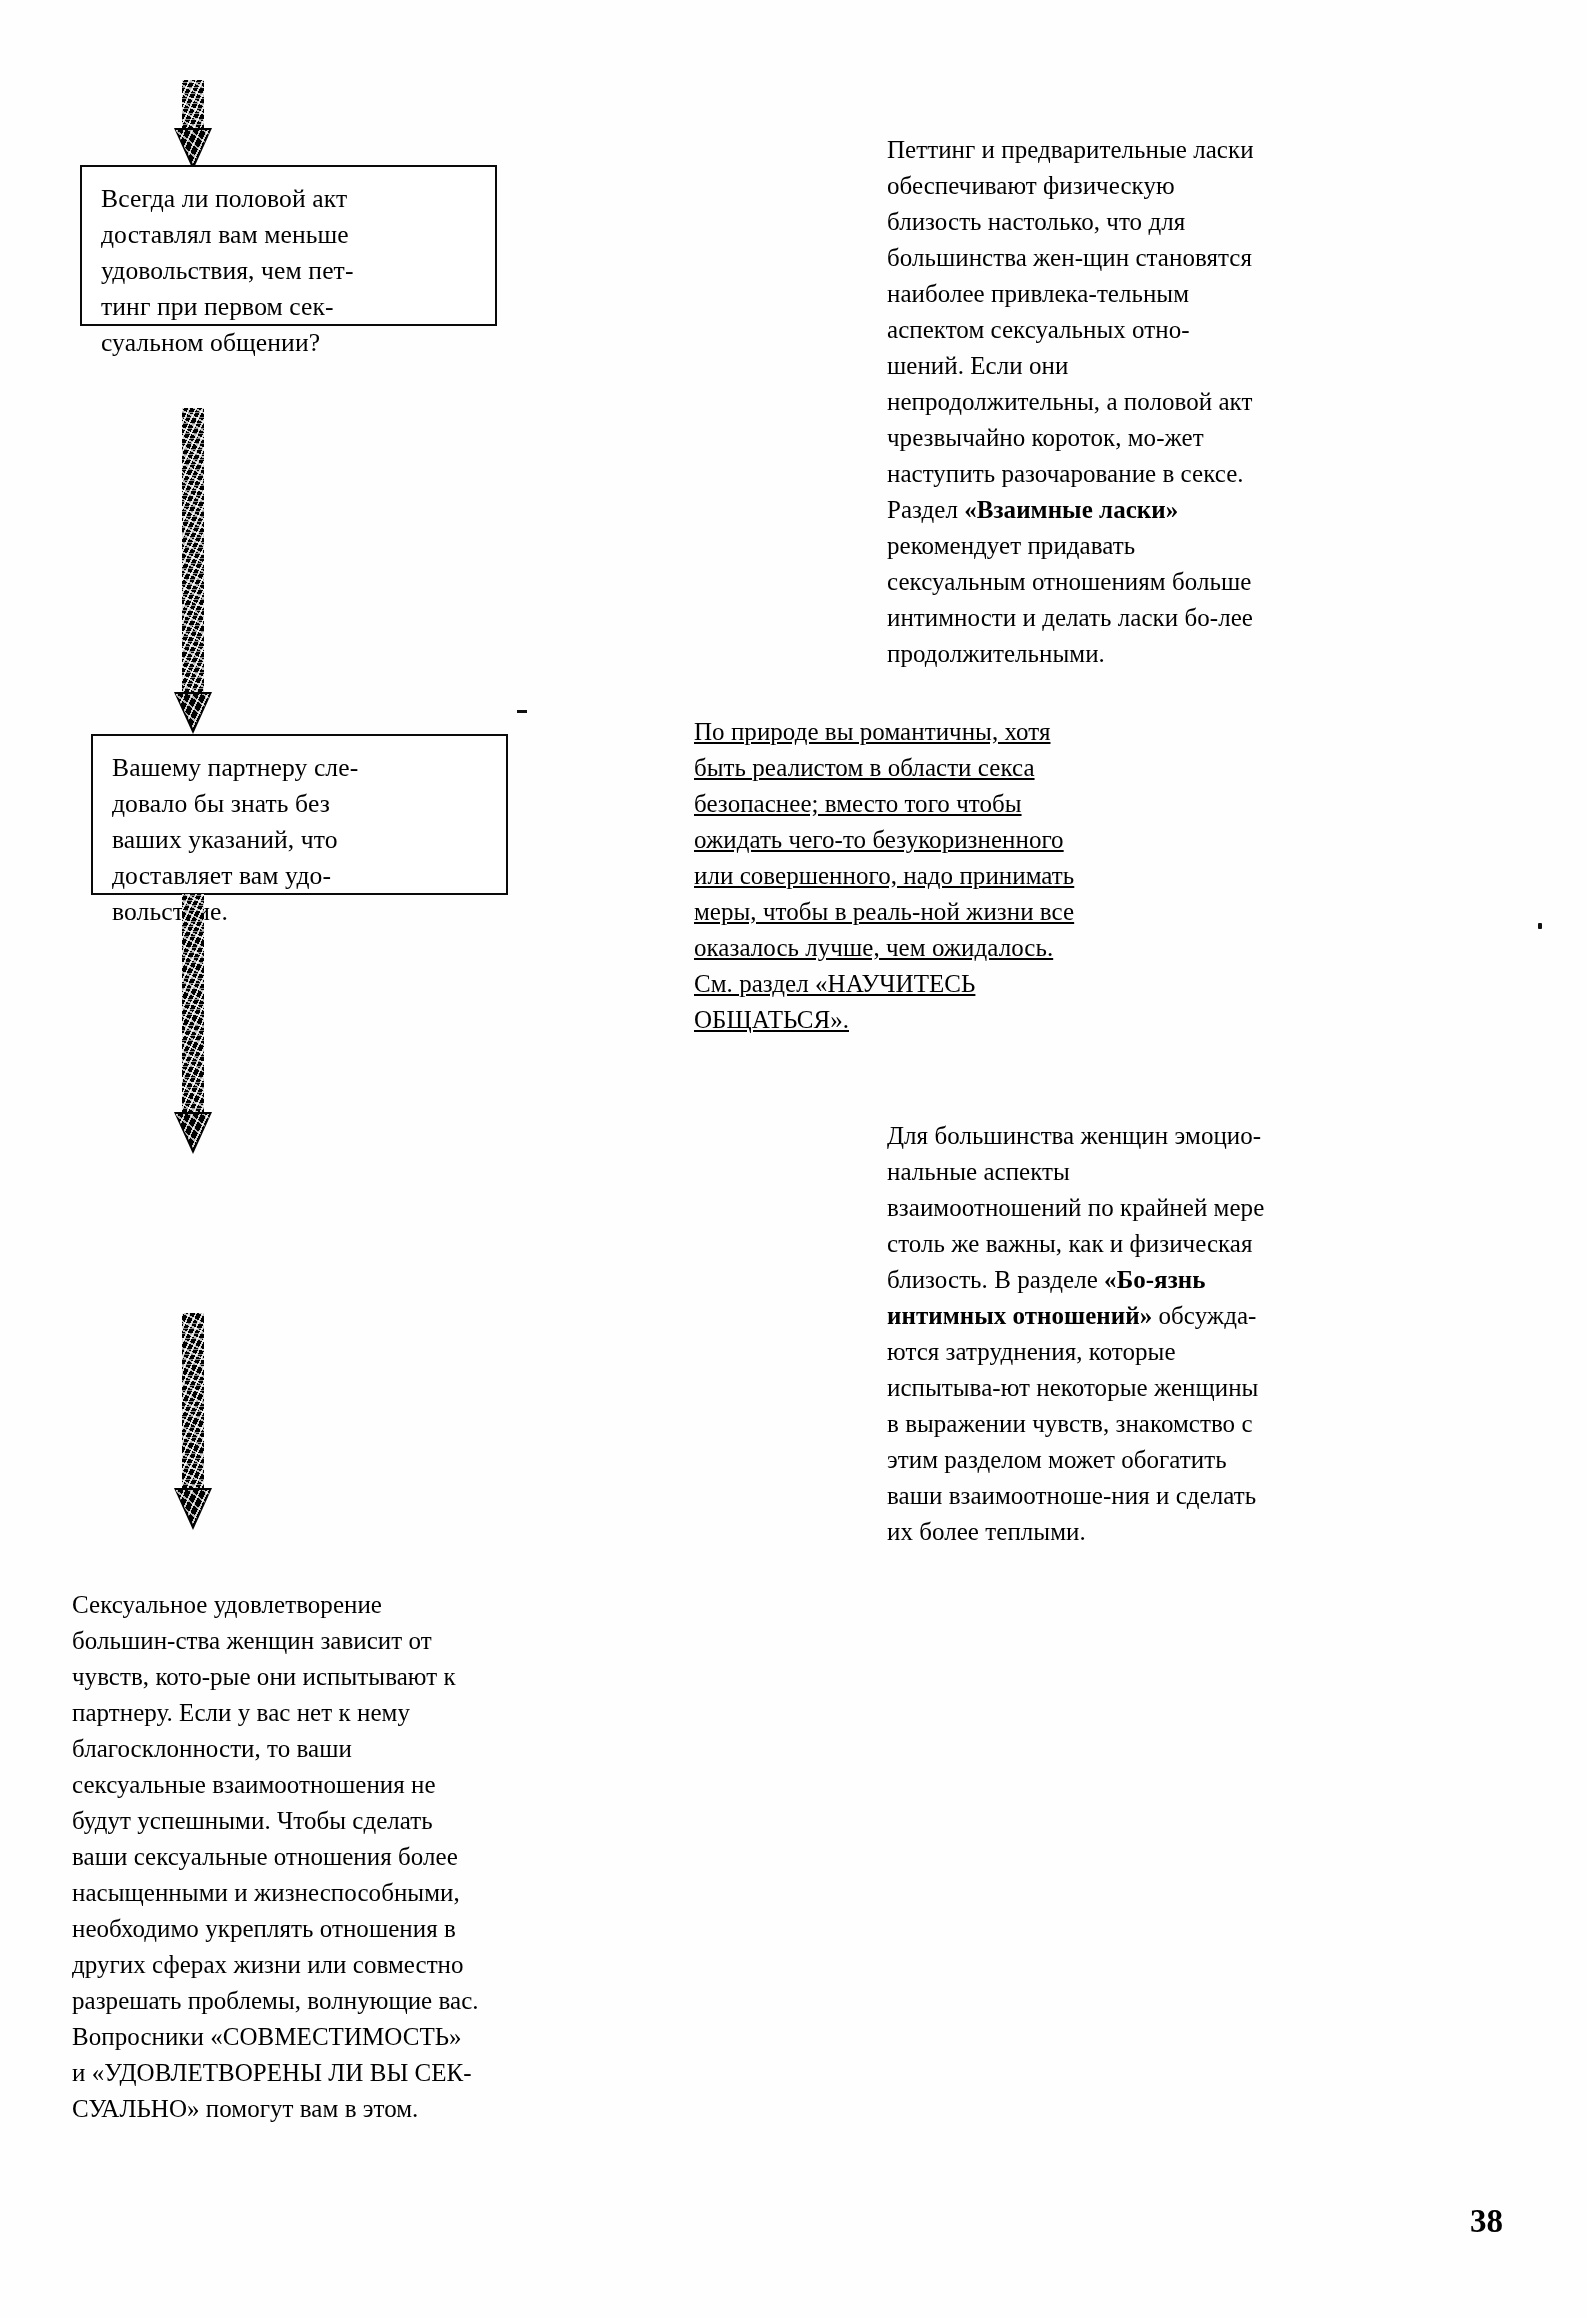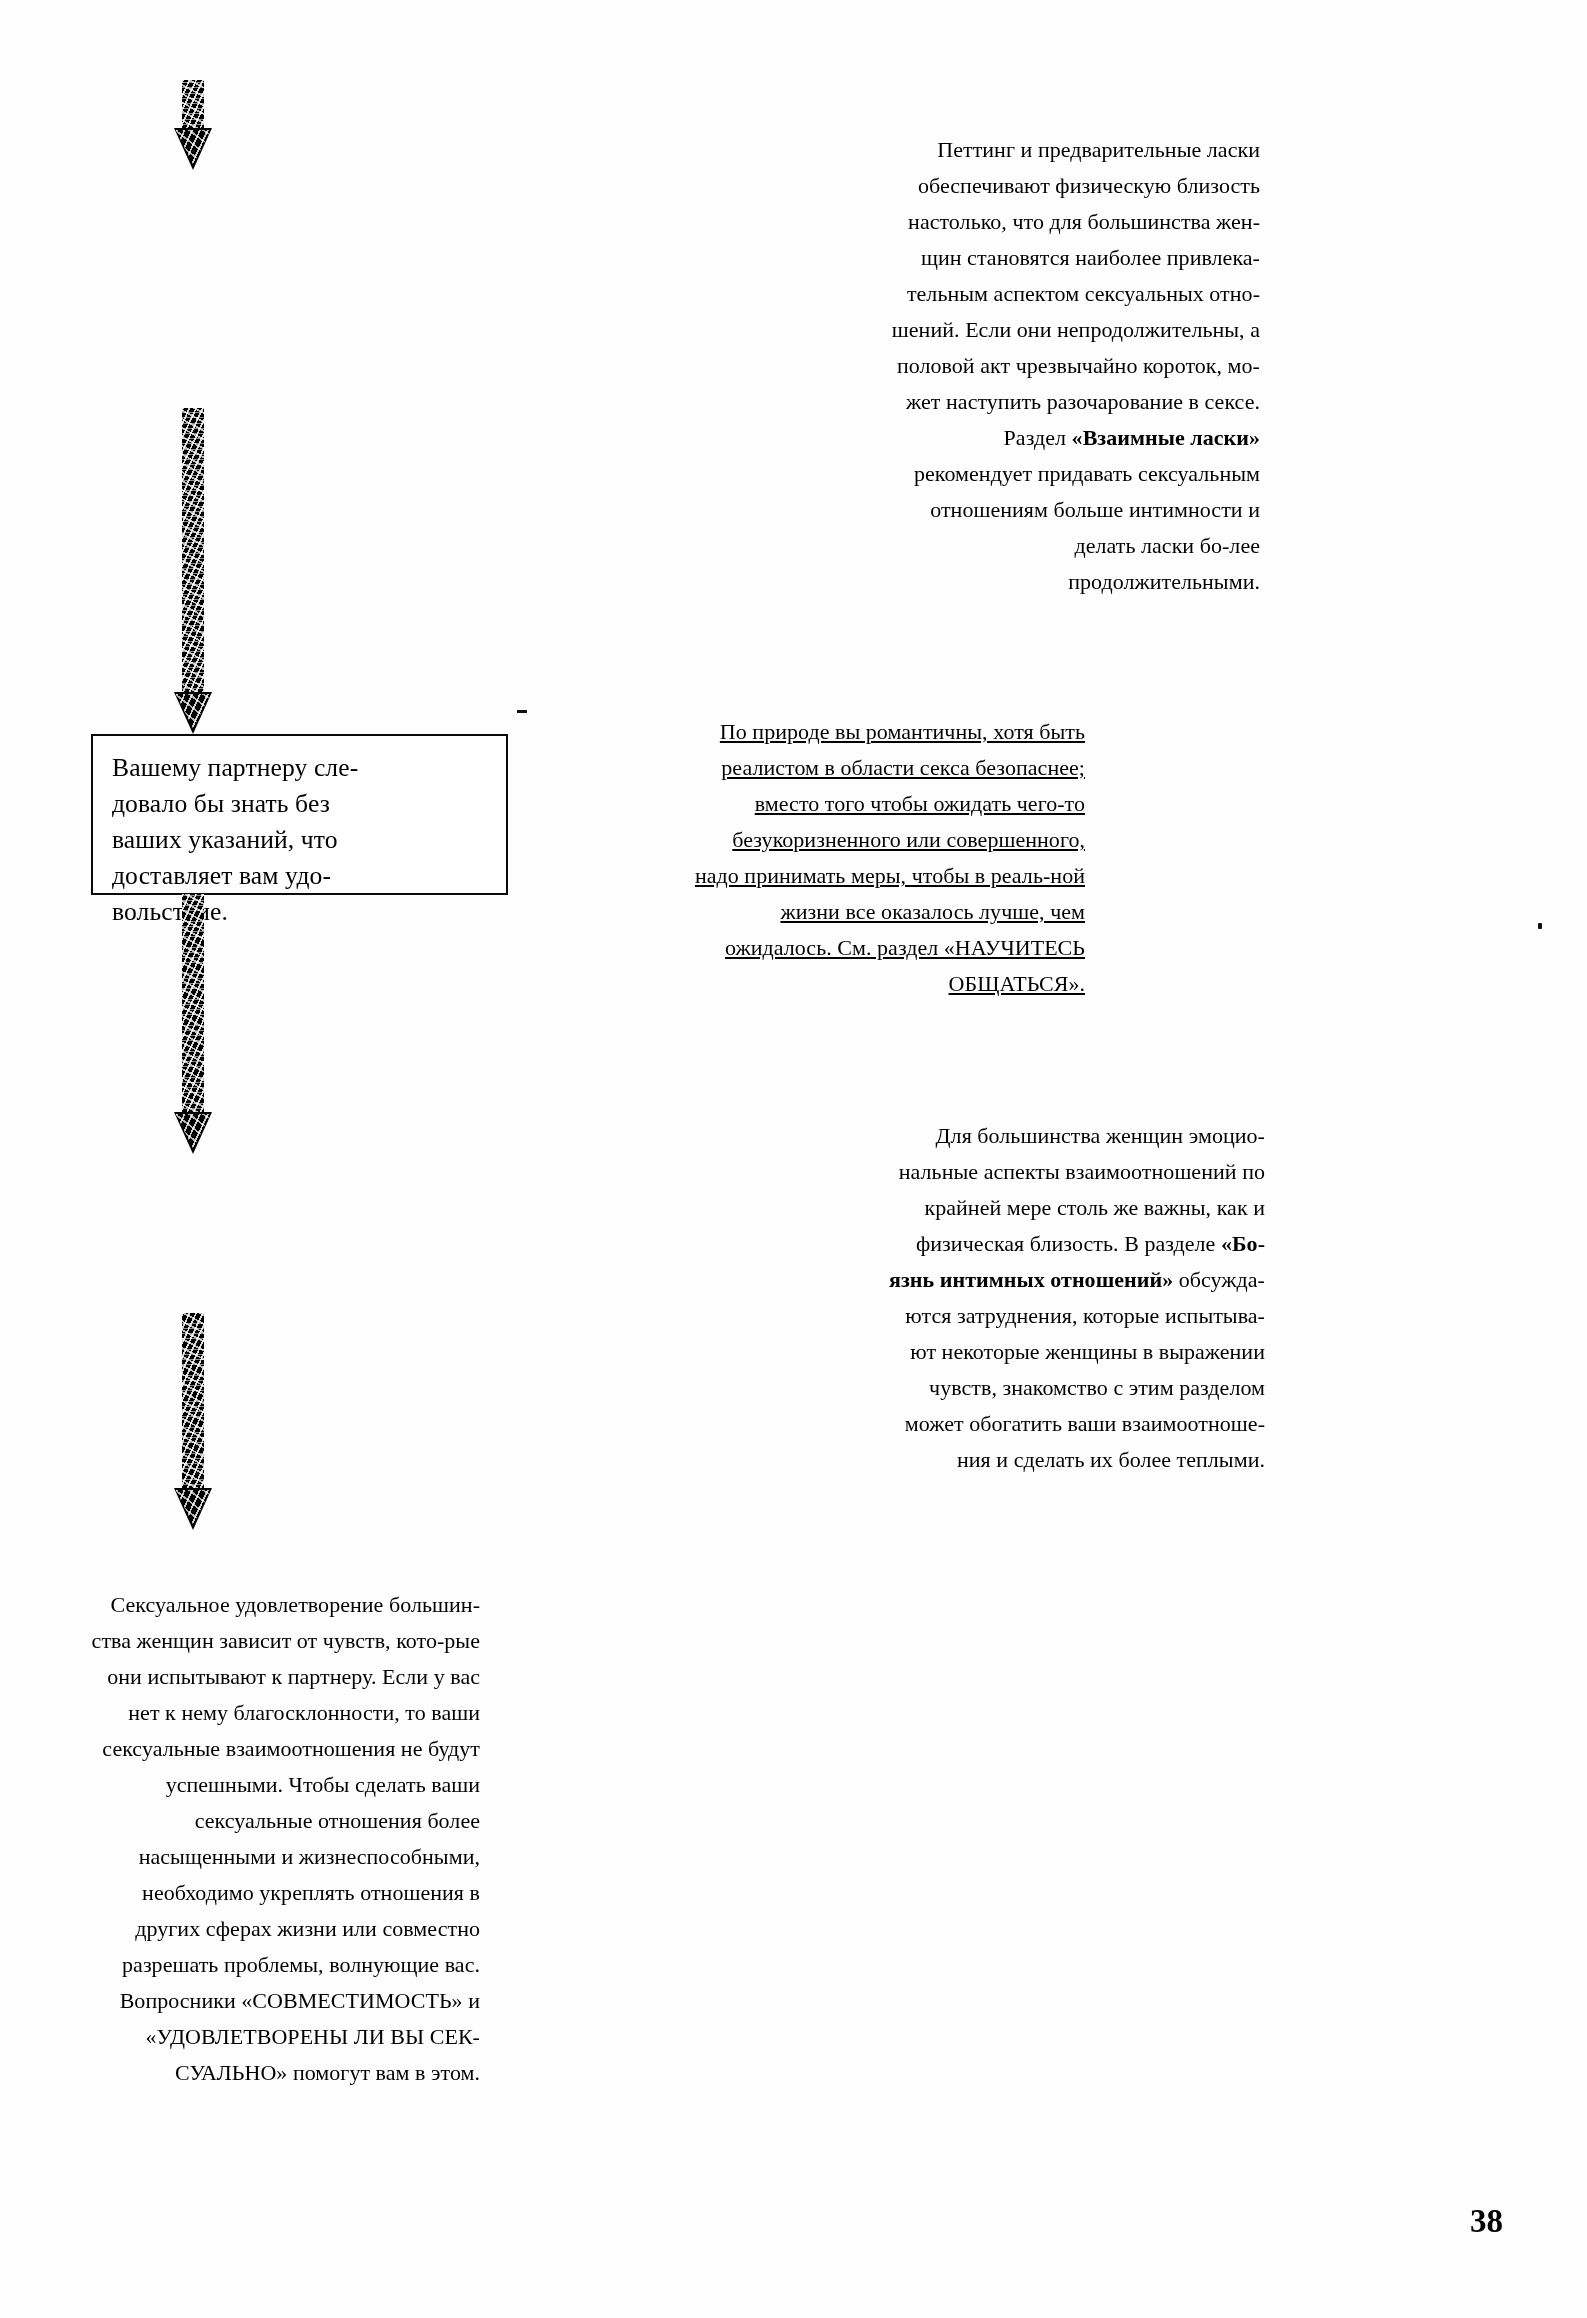"Петтинг и предварительные ласки" .para { font-size: 22px -> 25px; text-align: right -> left }
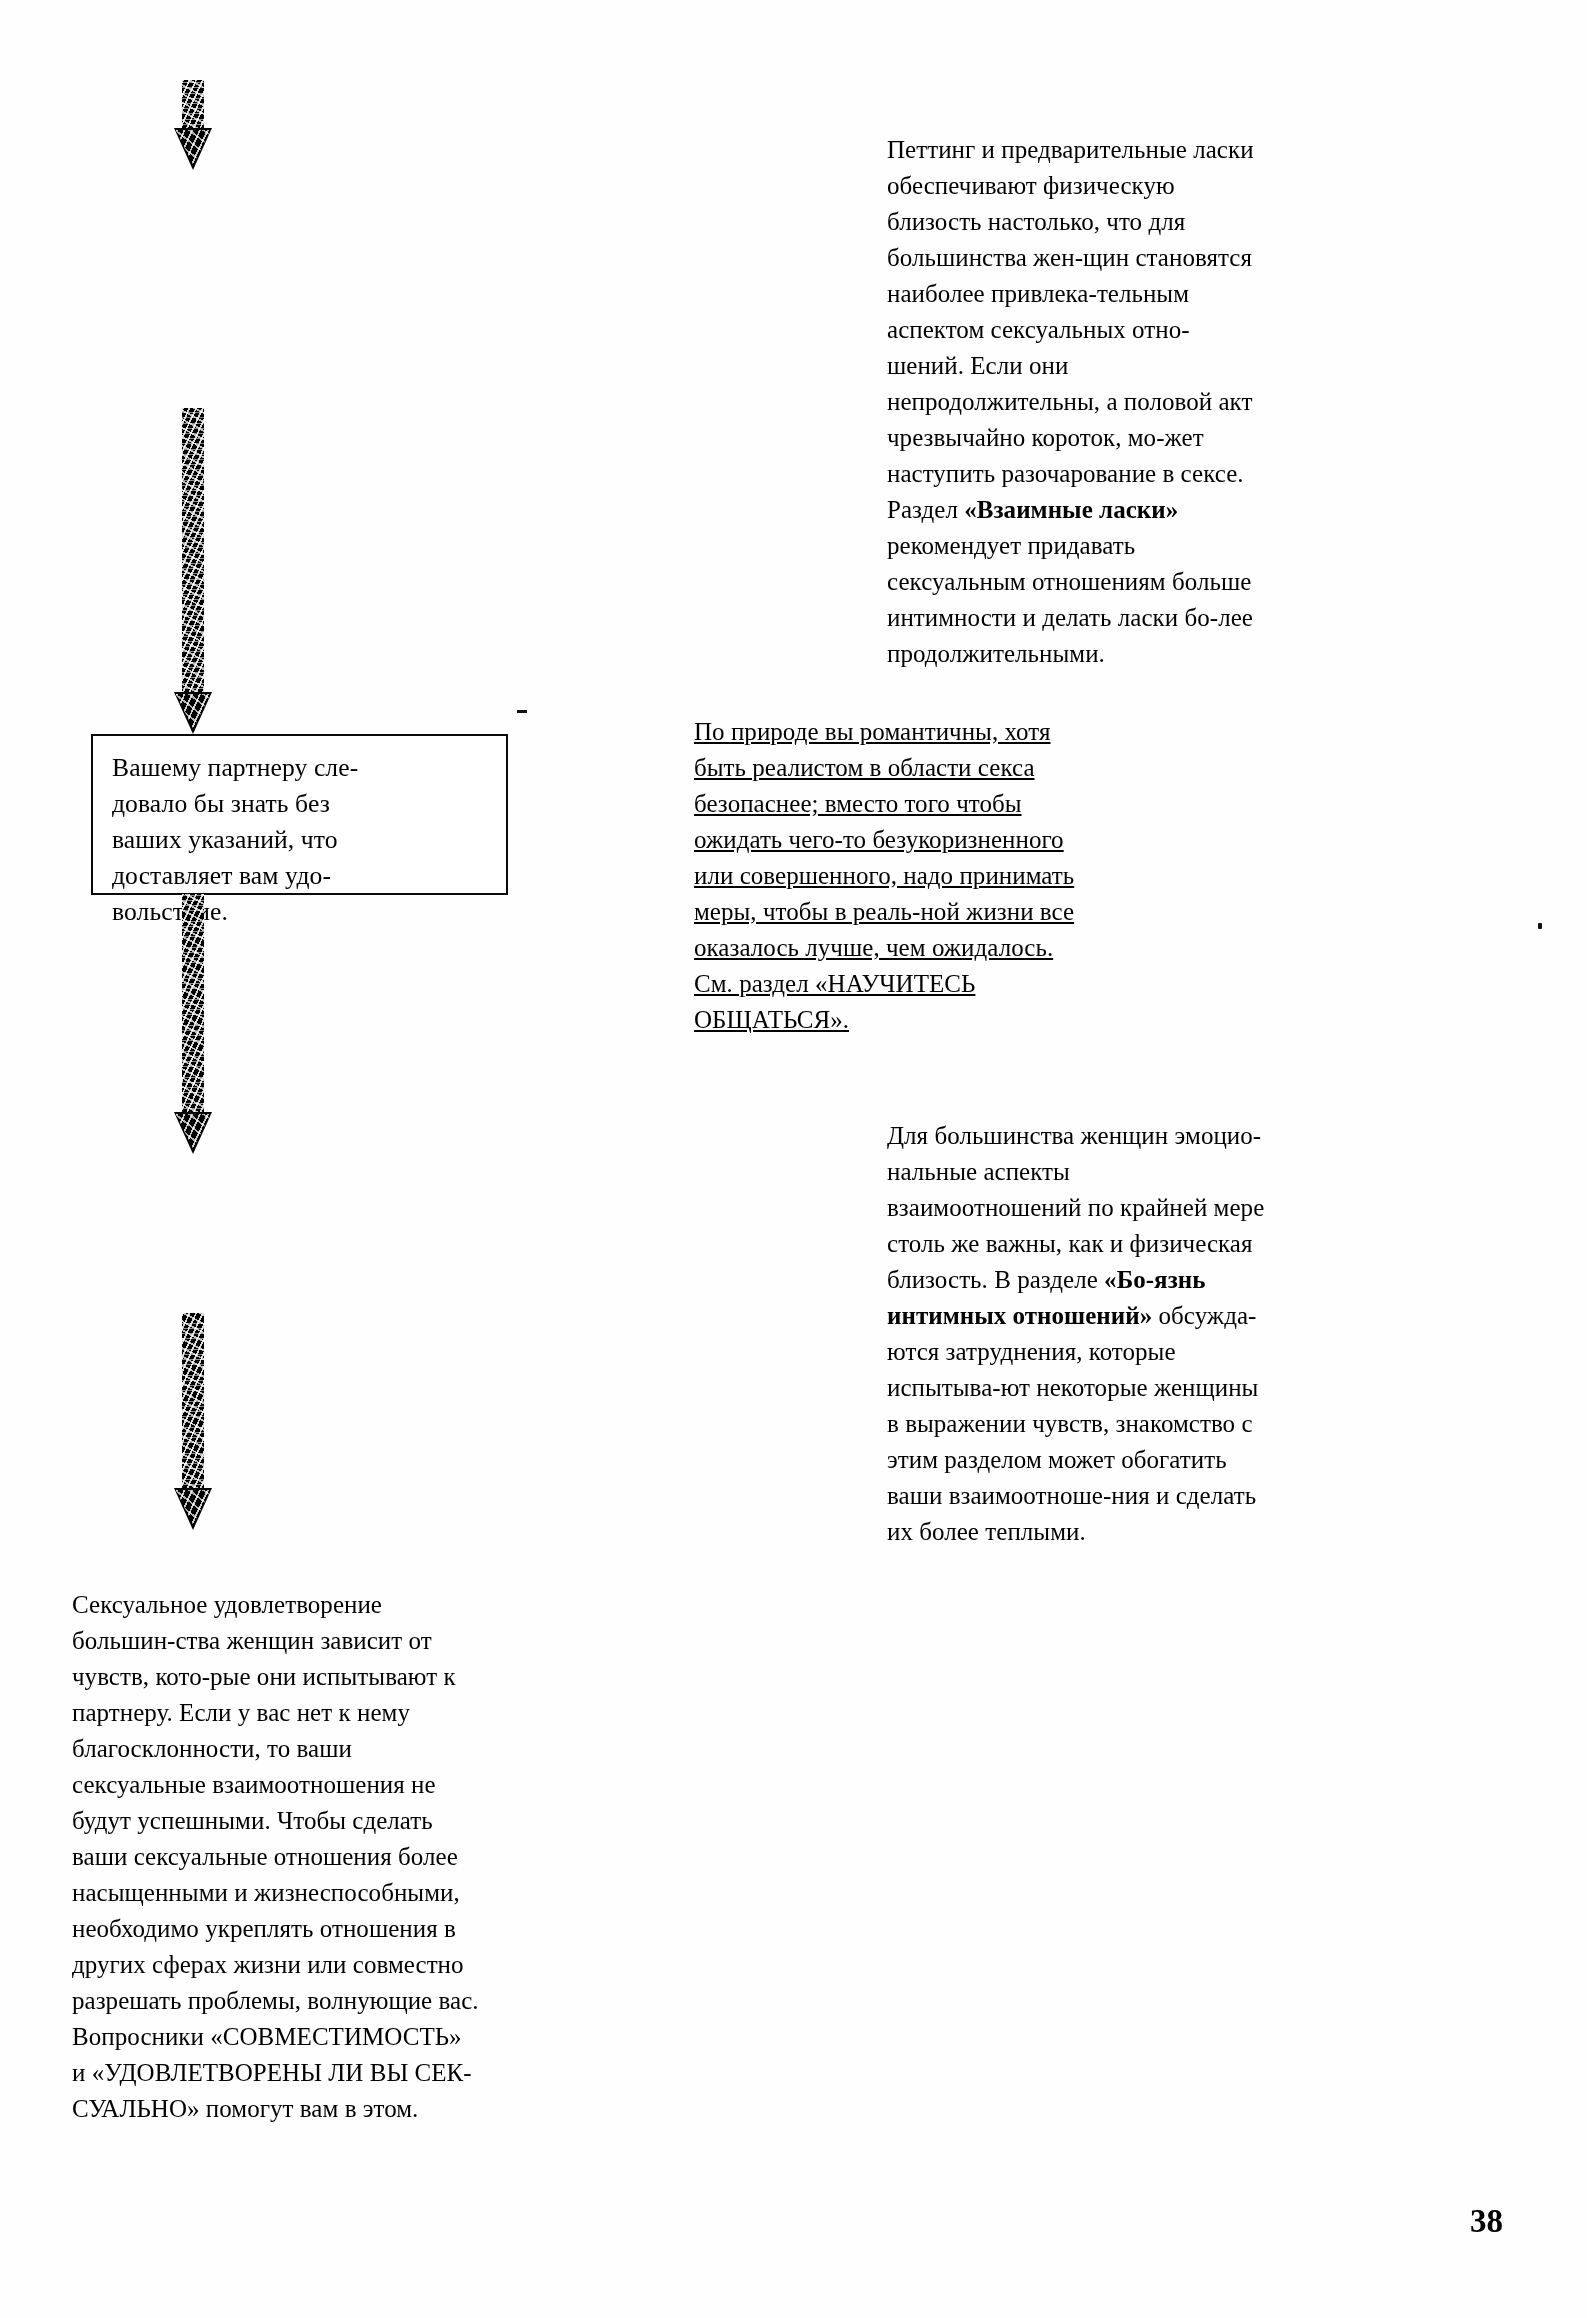"Всегда ли половой акт" div.qbox { html: none -> <div> <p>Всегда ли половой акт доставлял вам меньше удовольствия, чем пет- тинг при первом сек- суальном общении?</p> </div> }
